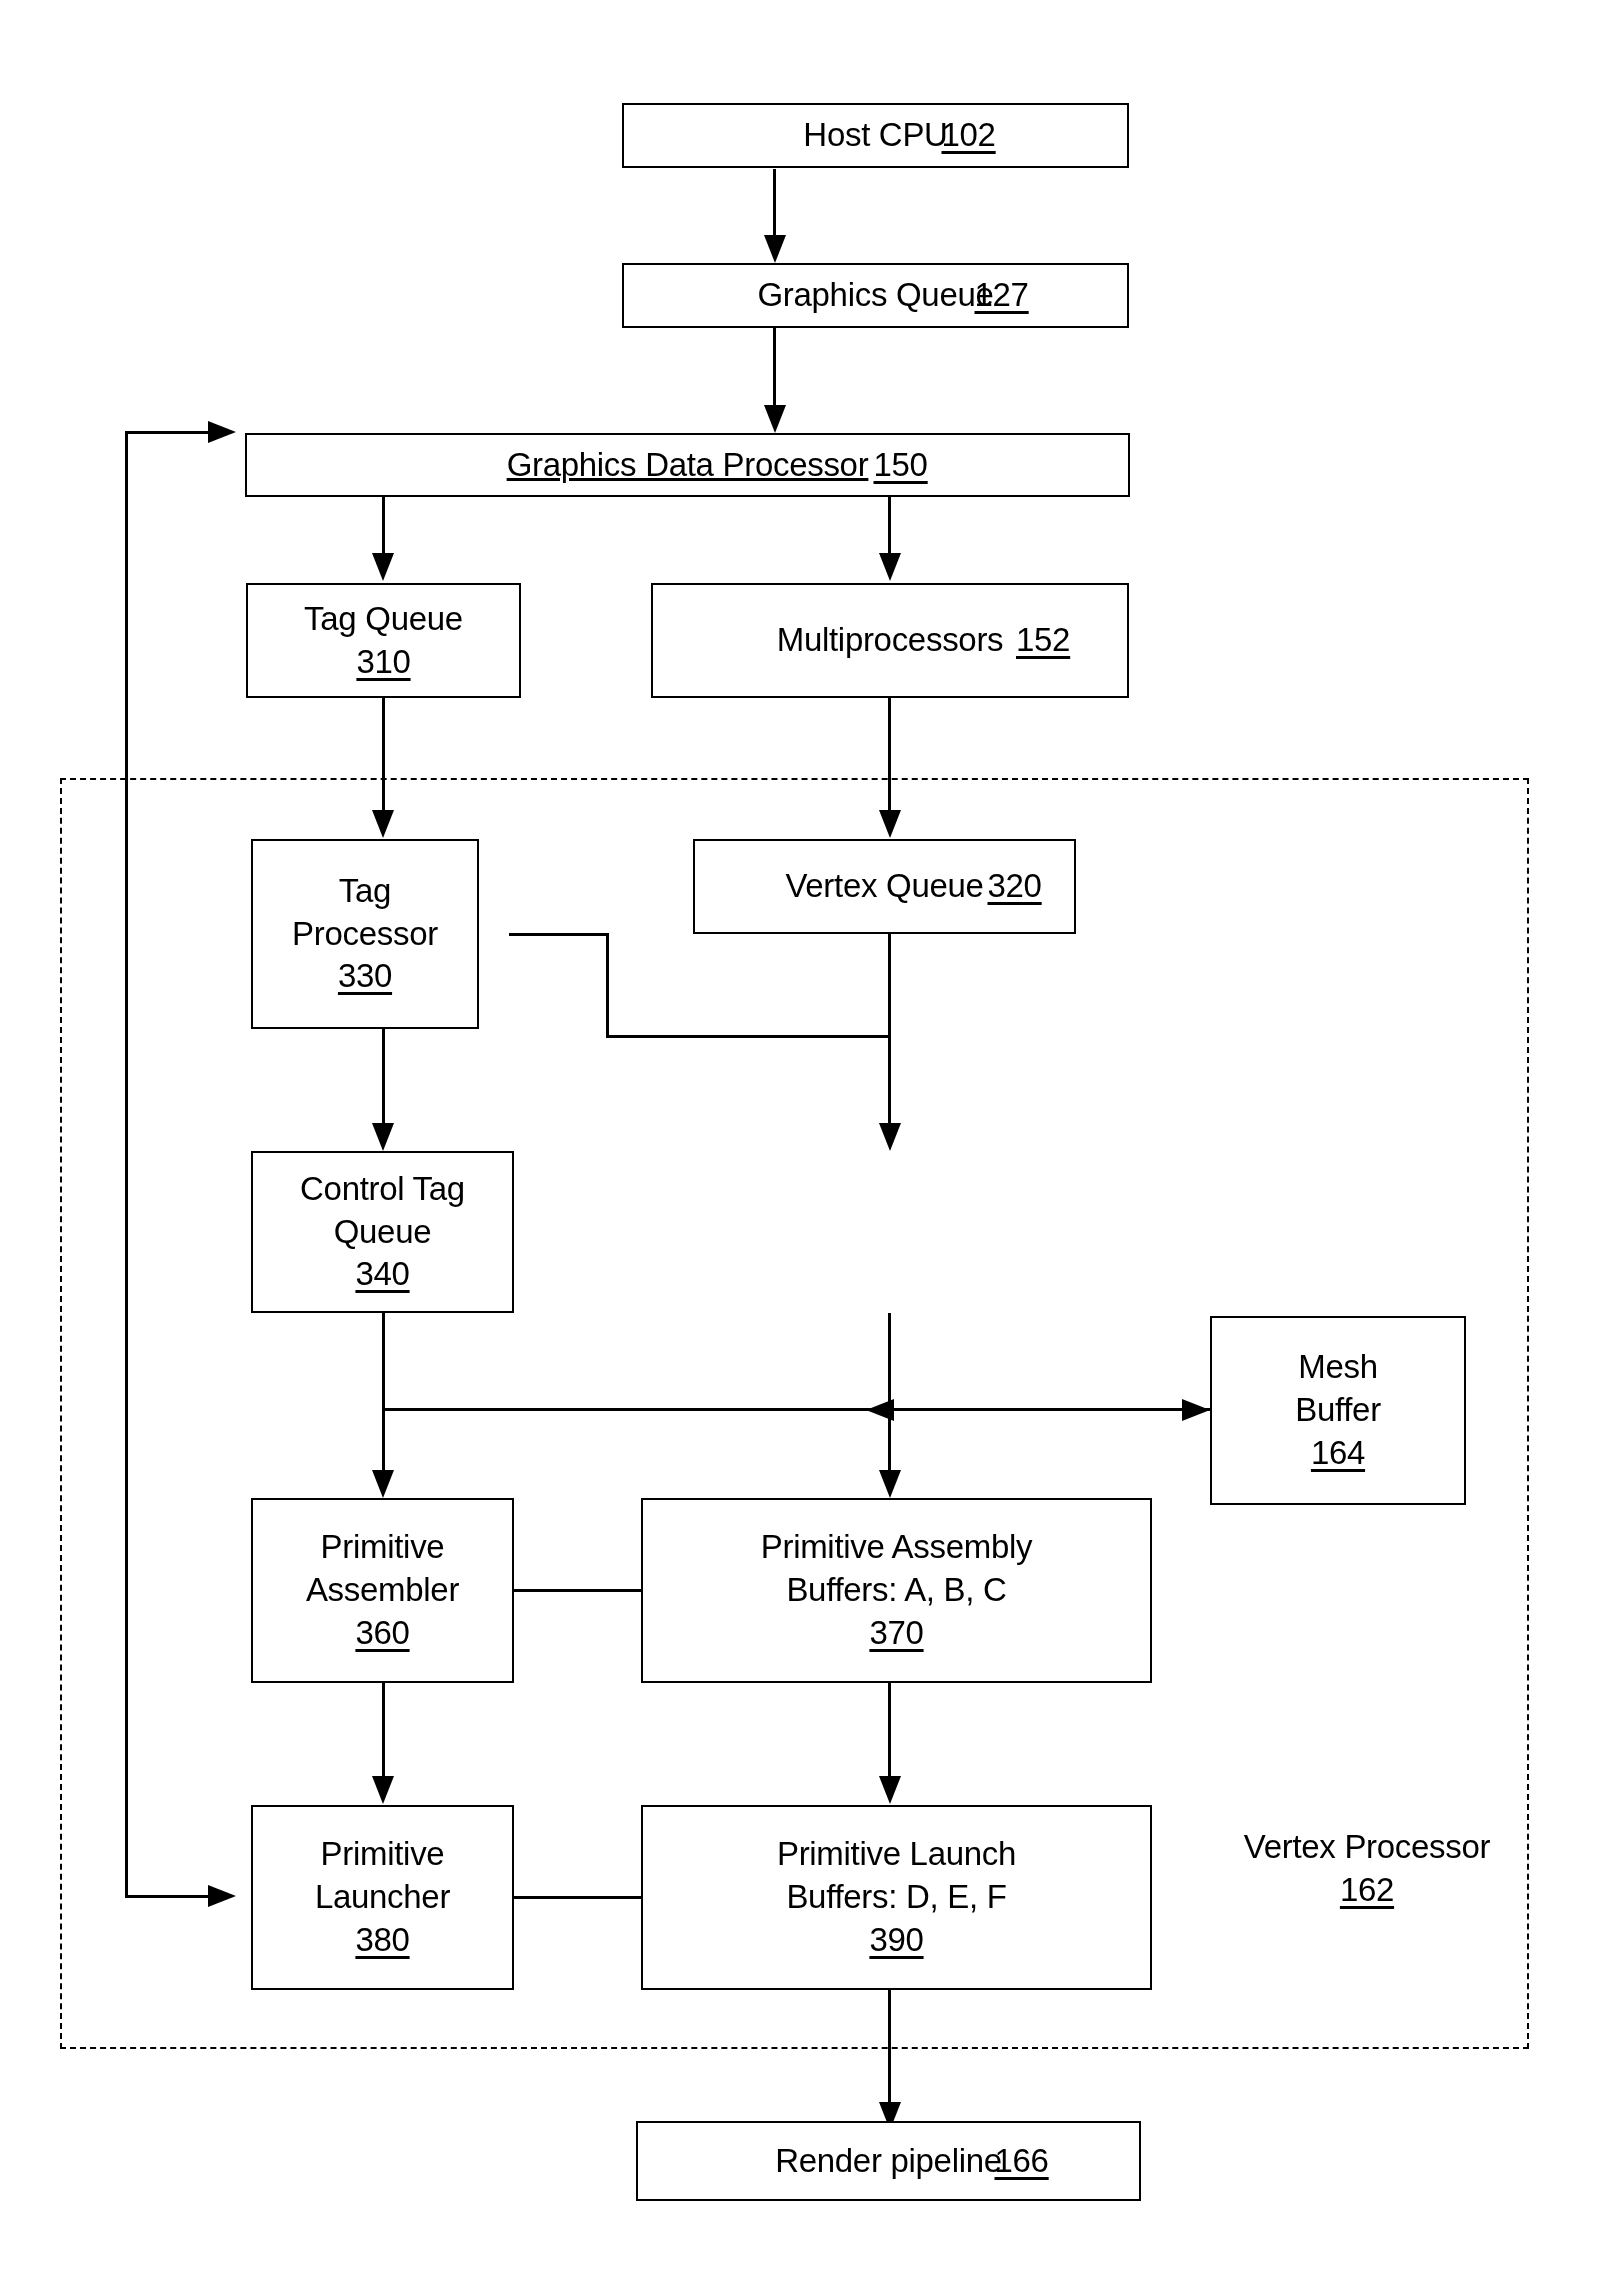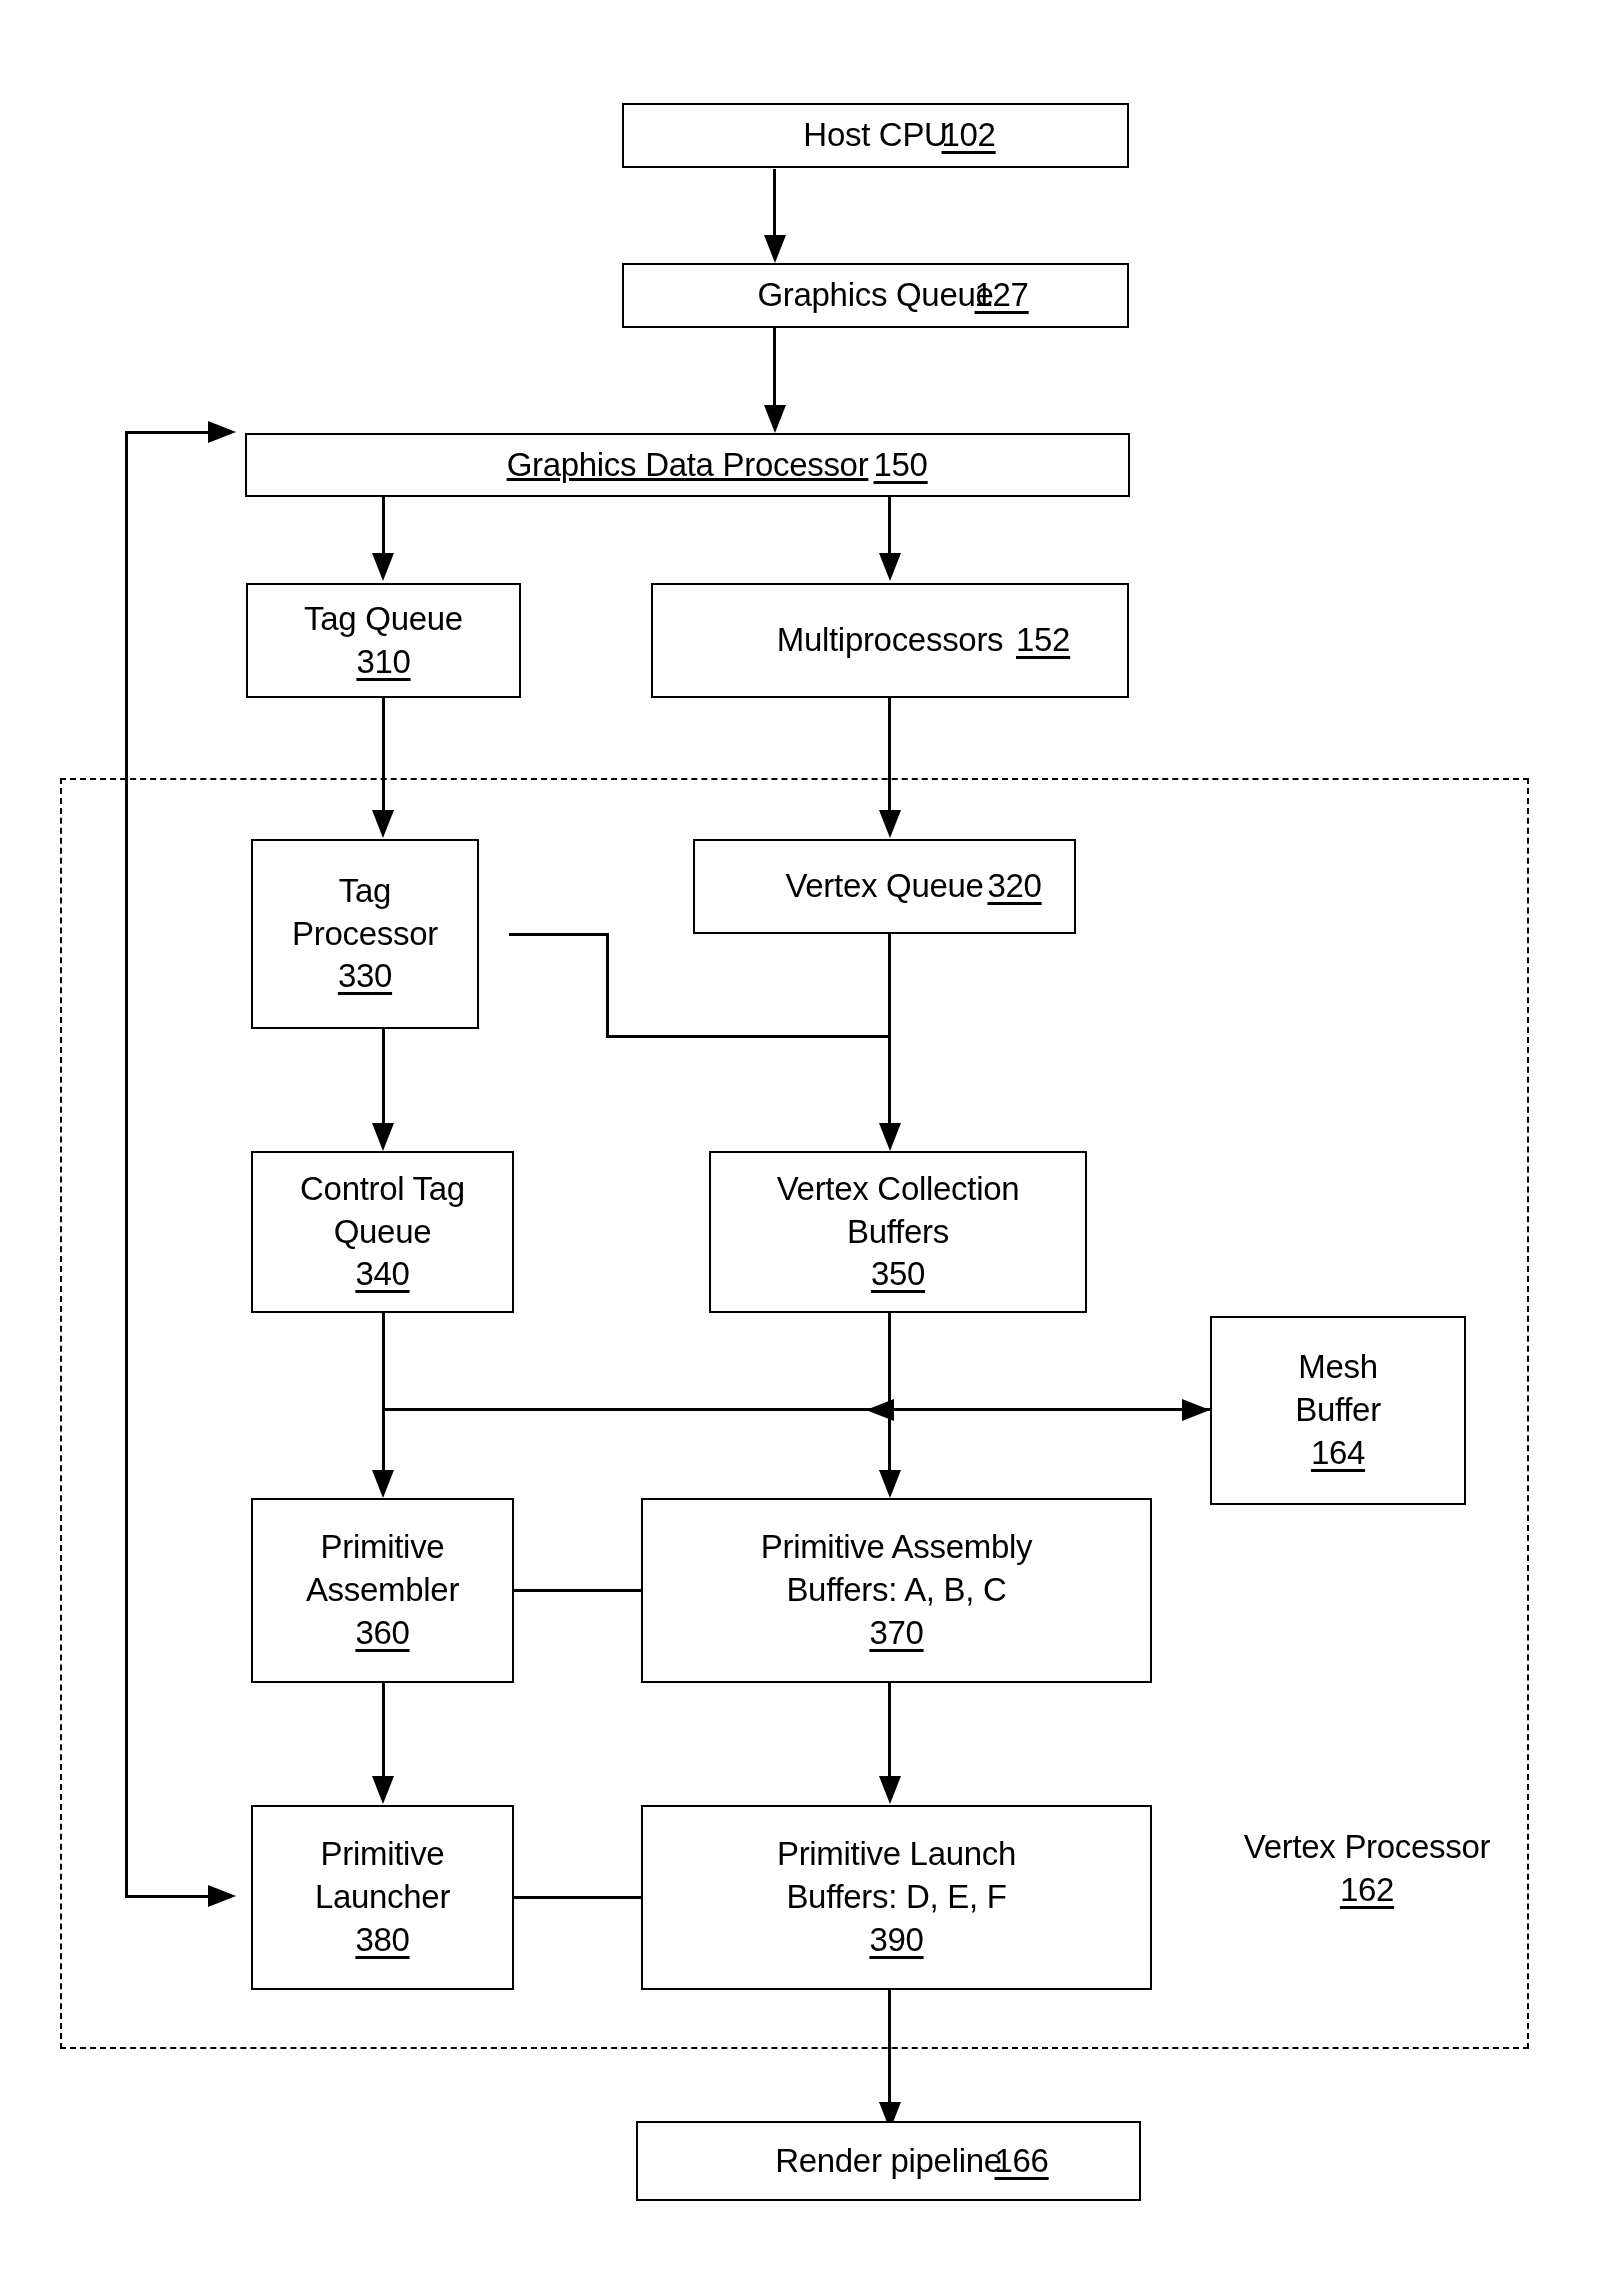"Vertex Collection" div.box { html: <div> <span>Vertex Collection</span> <span>Buffers</span> <span>350</span> </div> -> none }
